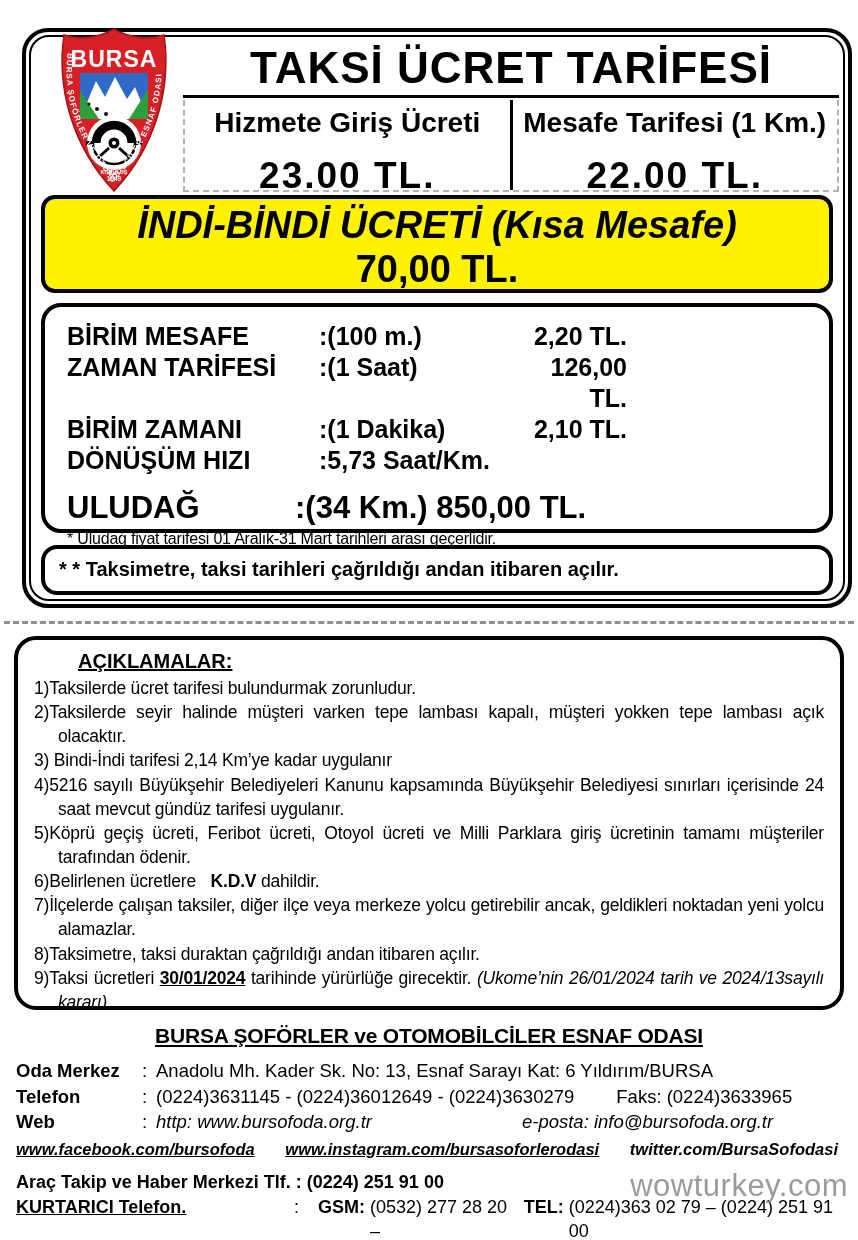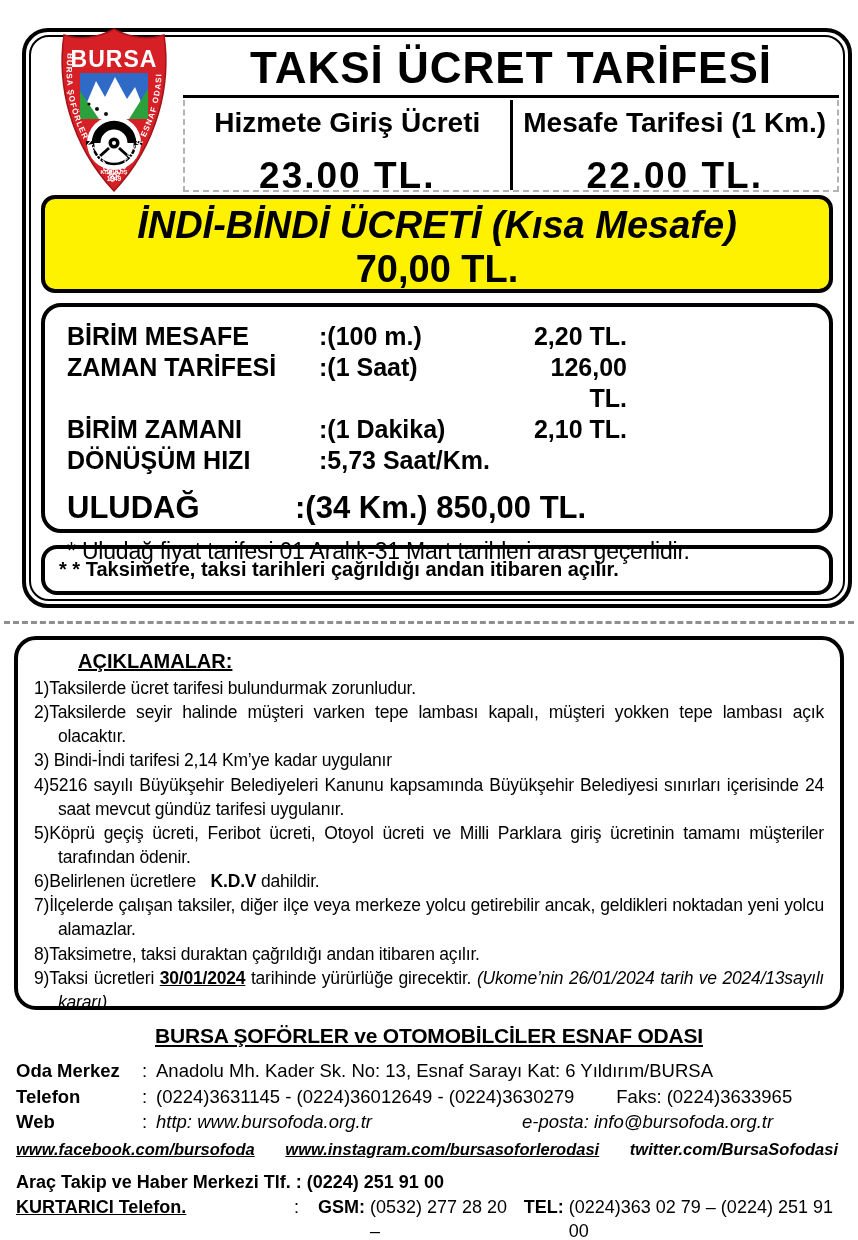"* Uludağ fiyat tarifesi 01" .uludag-note { font-size: 23px -> 16px; margin-top: 12px -> 4px }
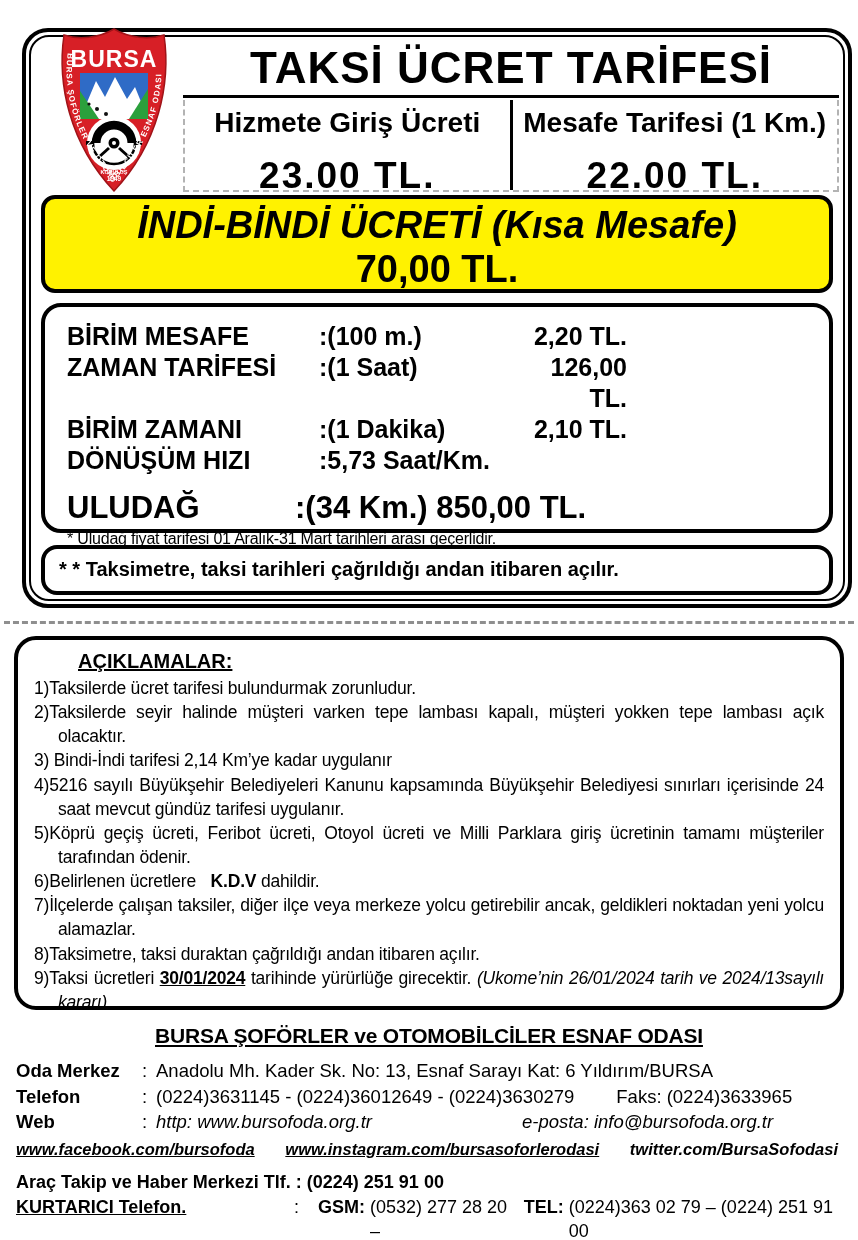"wowturkey.com" div.watermark { html: none -> <div>wowturkey.com</div> }
